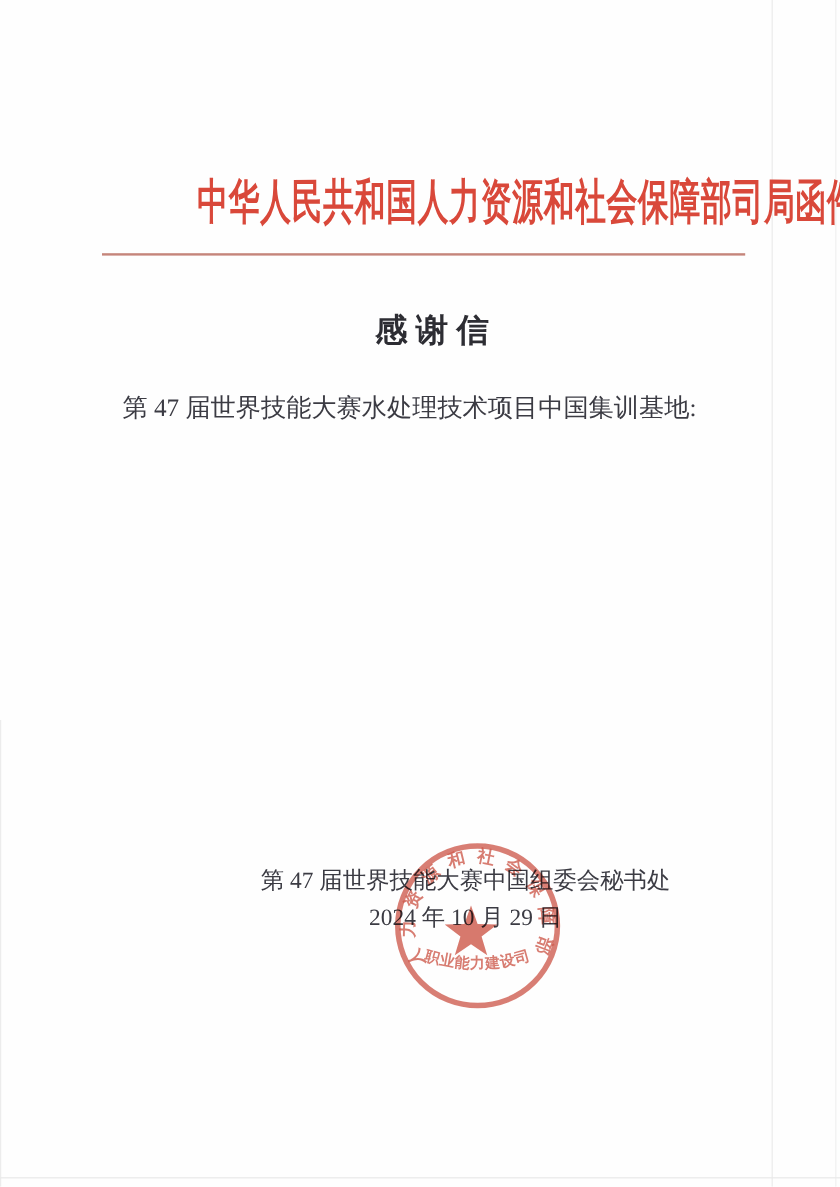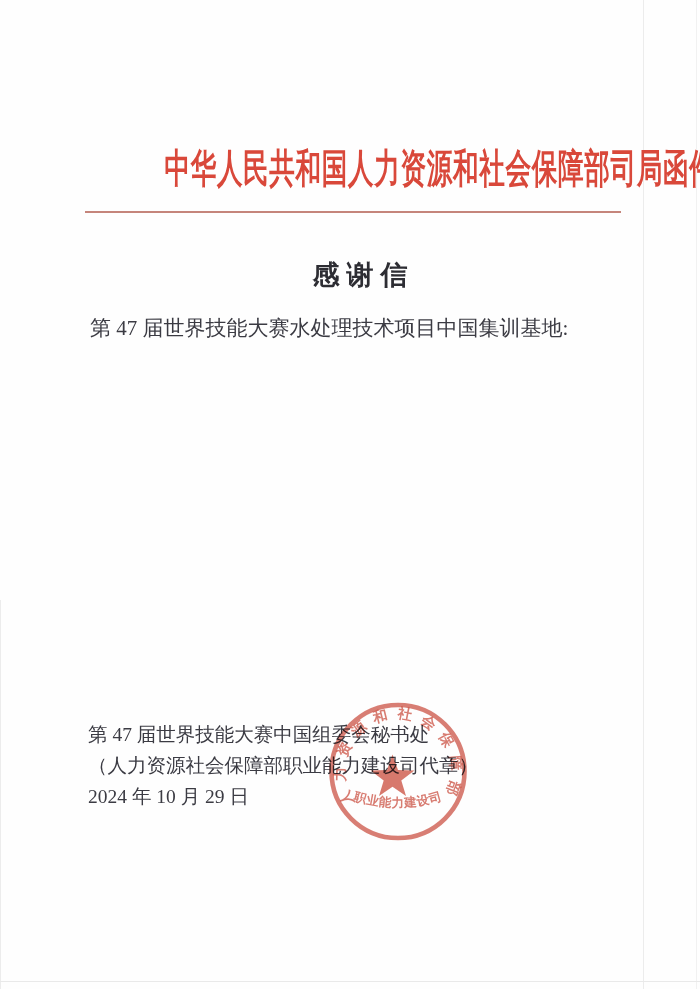"第 47 届世界技能大赛水处理技术项目中国集训基地:" .body-text p { margin: 4px -> 16px }
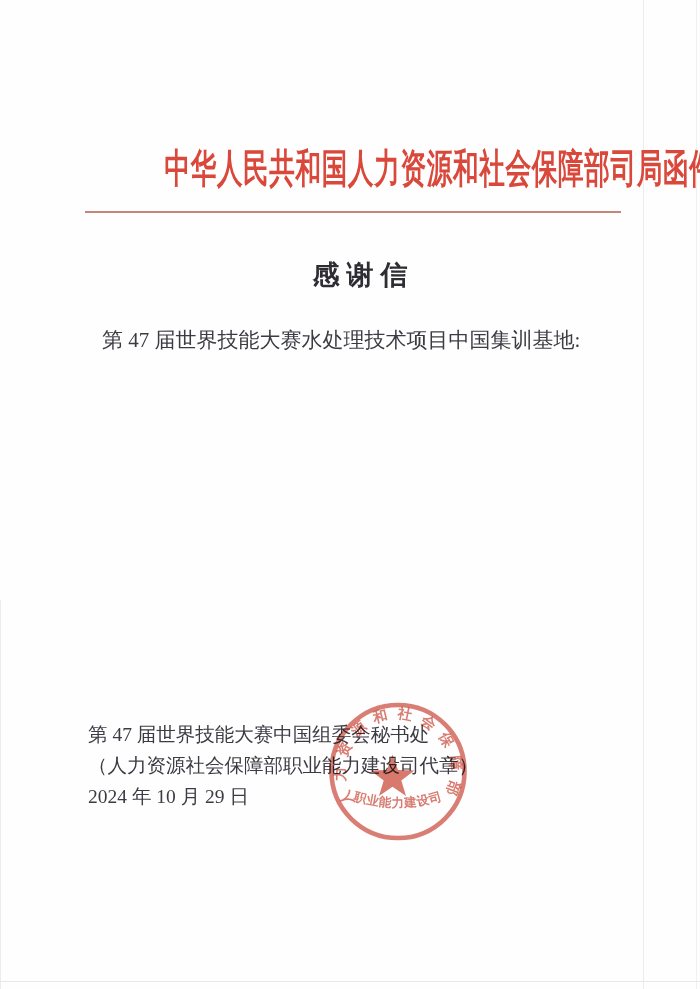"第 47 届世界技能大赛中国组委会秘书处" .signature { text-align: none -> center }
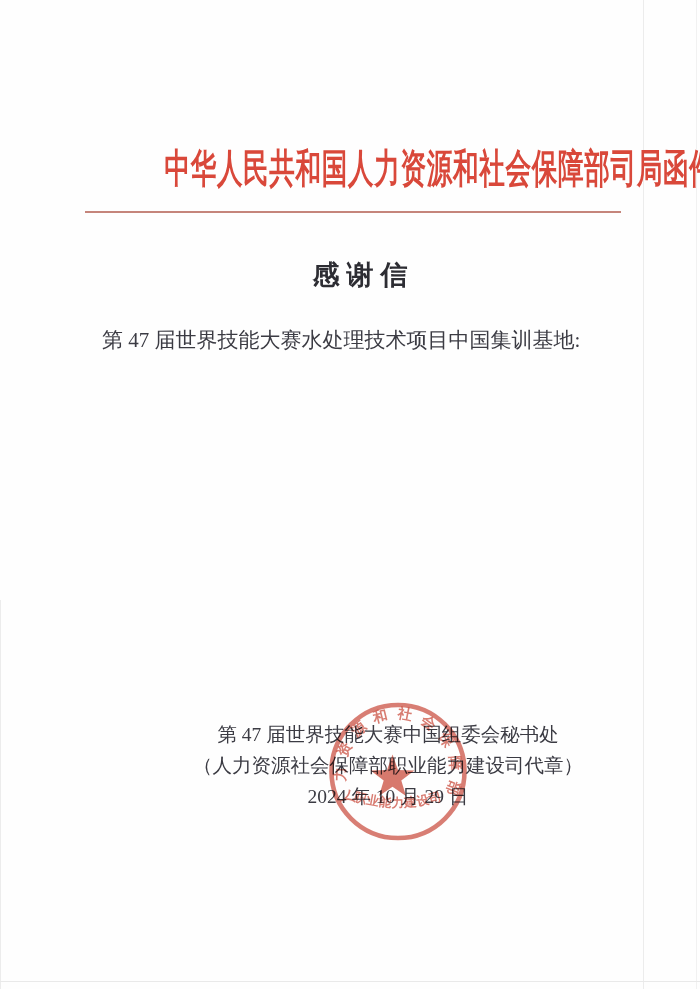"（人力资源社会保障部职业能力建设司代章）" p { html: <p>（人力资源社会保障部职业能力建设司代章）</p> -> none }
